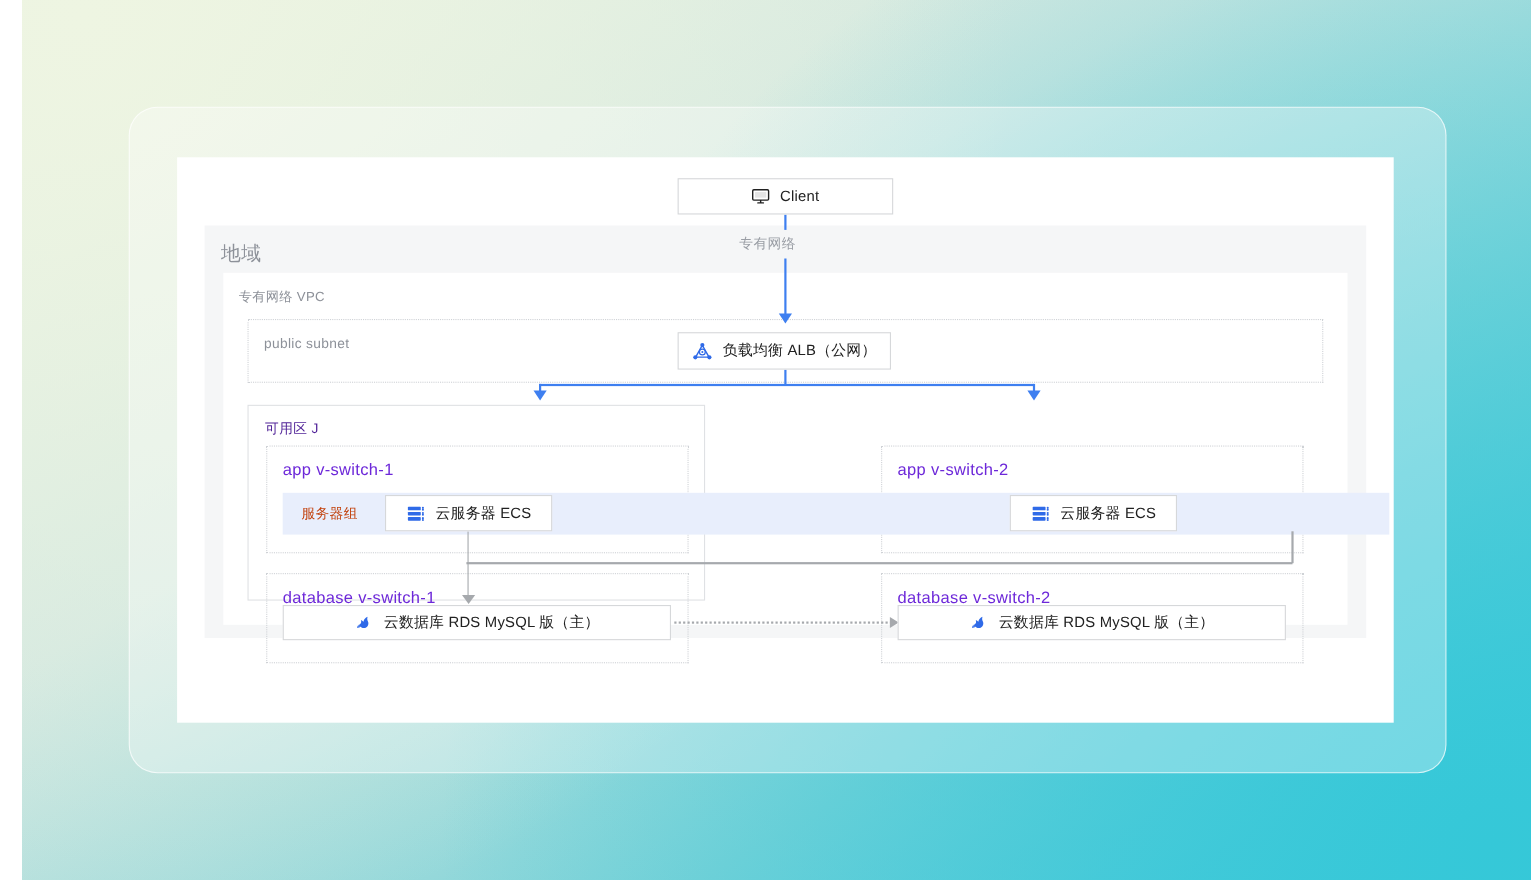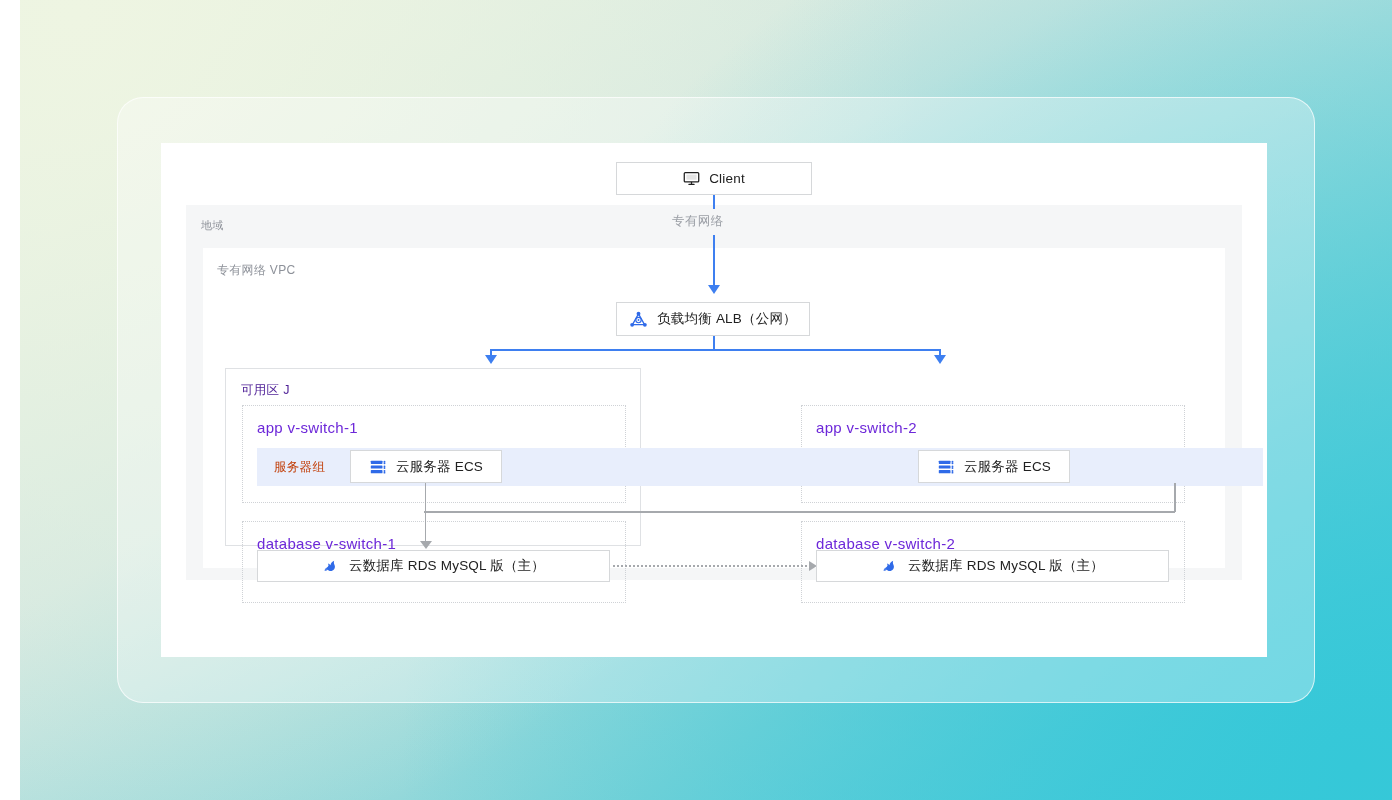"地域" .region > .tag { font-size: 11px -> 18px }
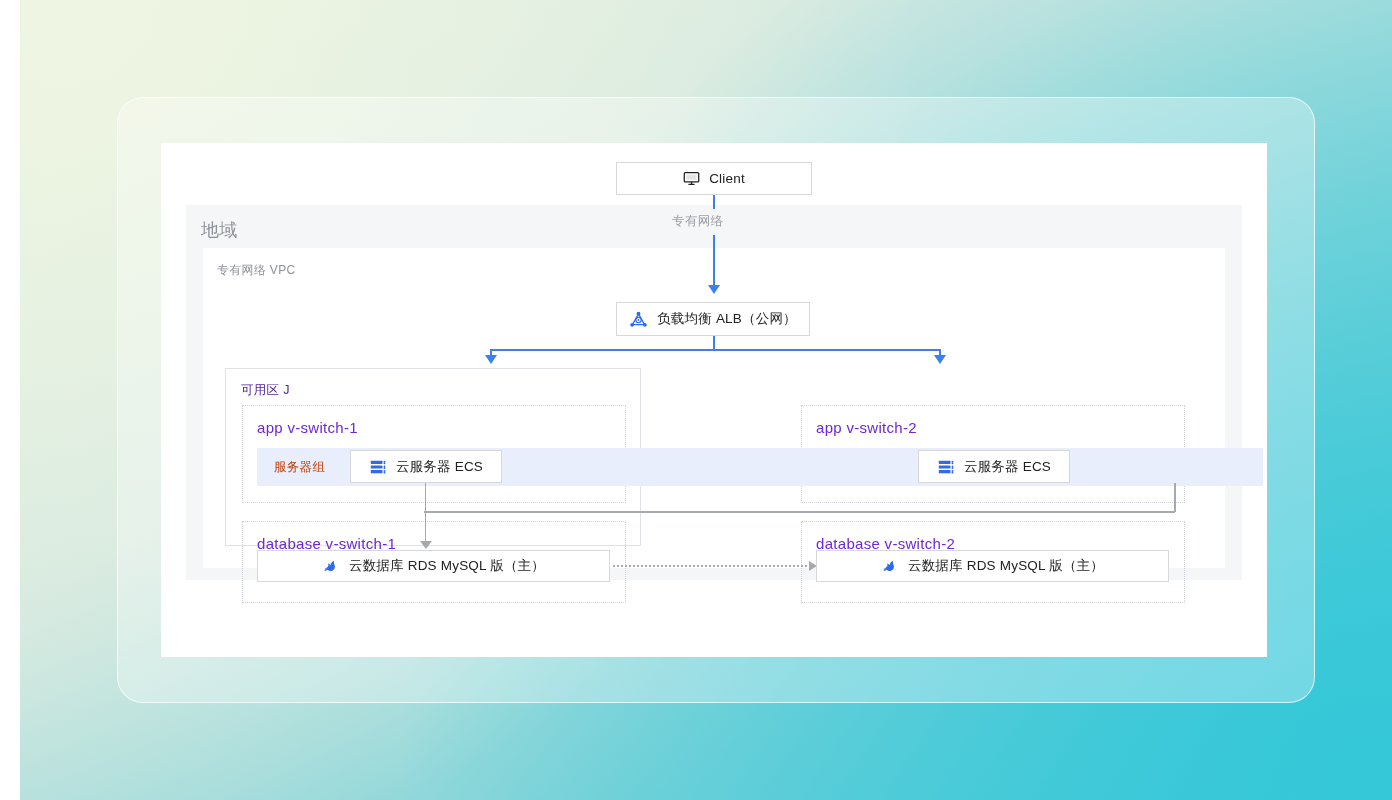"public subnet" div.pubsubnet { html: none -> <div> <span>public subnet</span> </div> }
